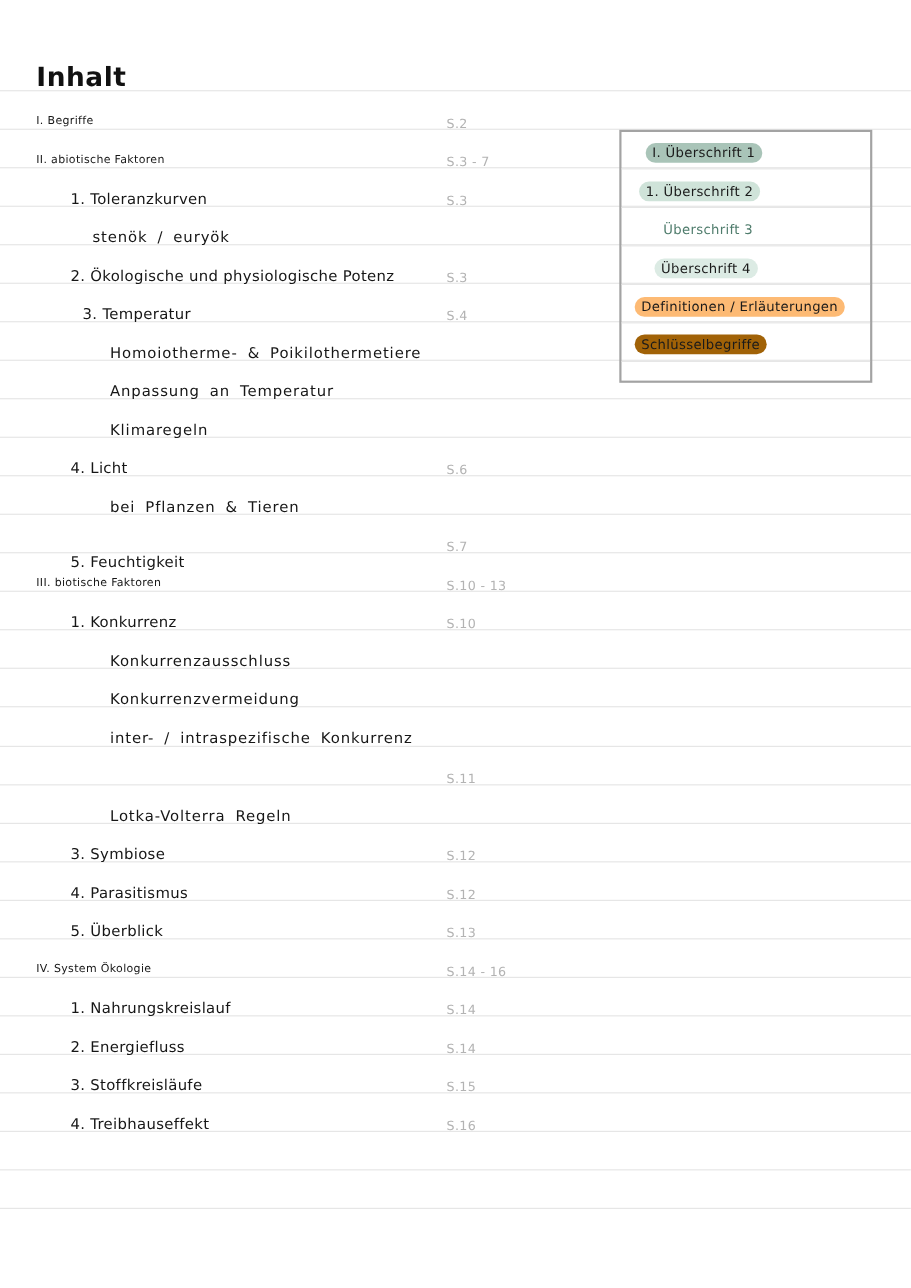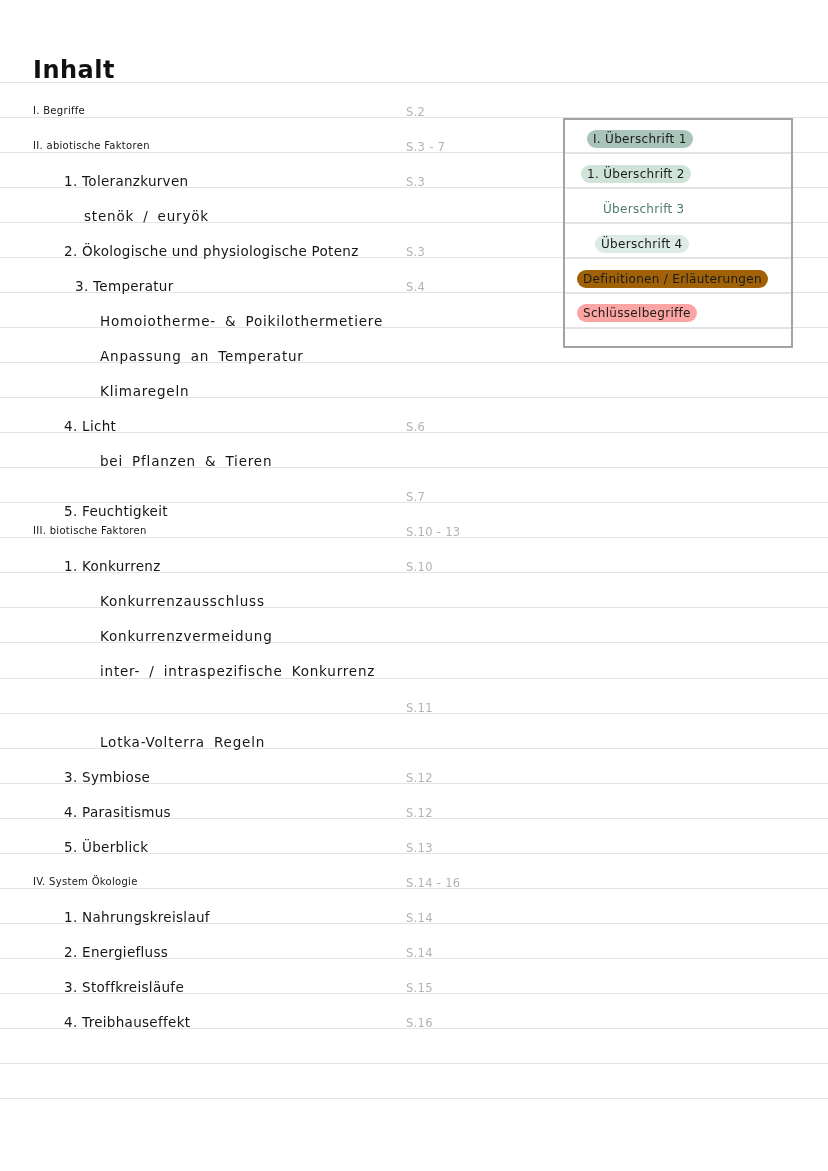"Definitionen / Erläuterungen" span.legend-item { background: #a16207 -> #fdba74 }
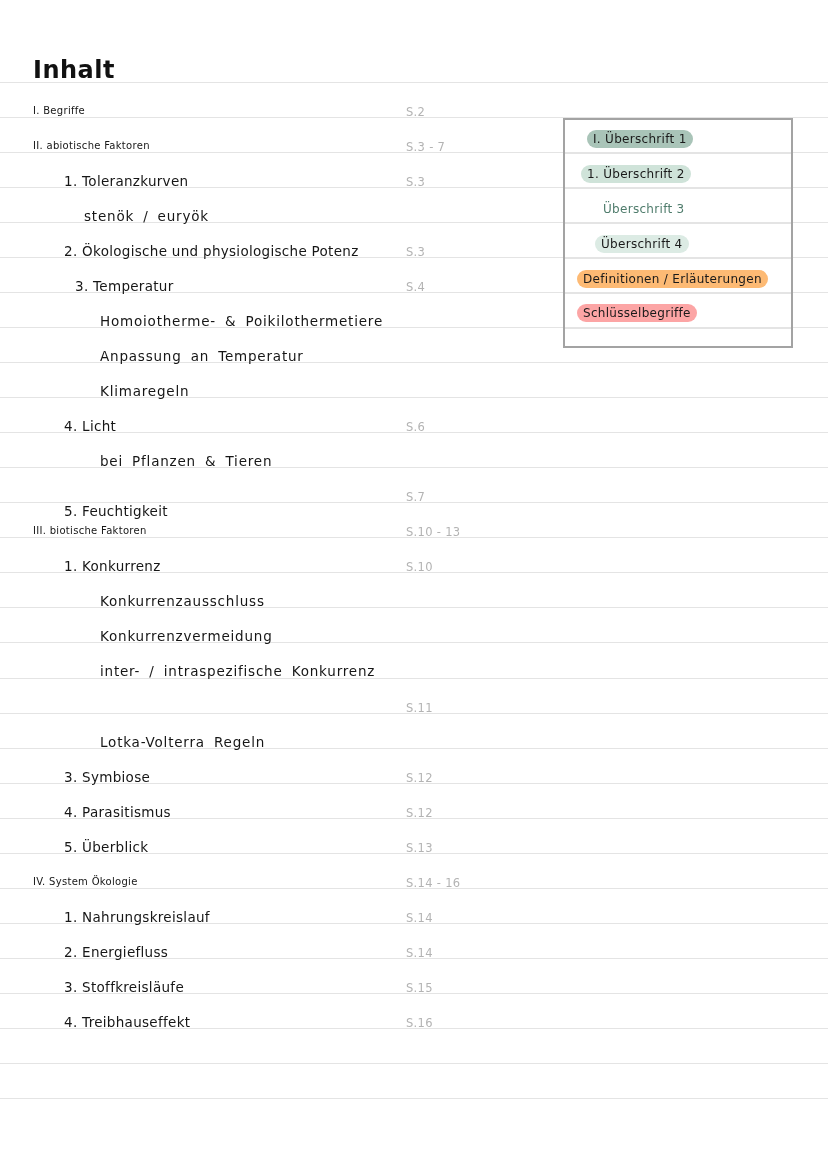"Schlüsselbegriffe" span.legend-item { background: #fca5a5 -> #a16207 }
